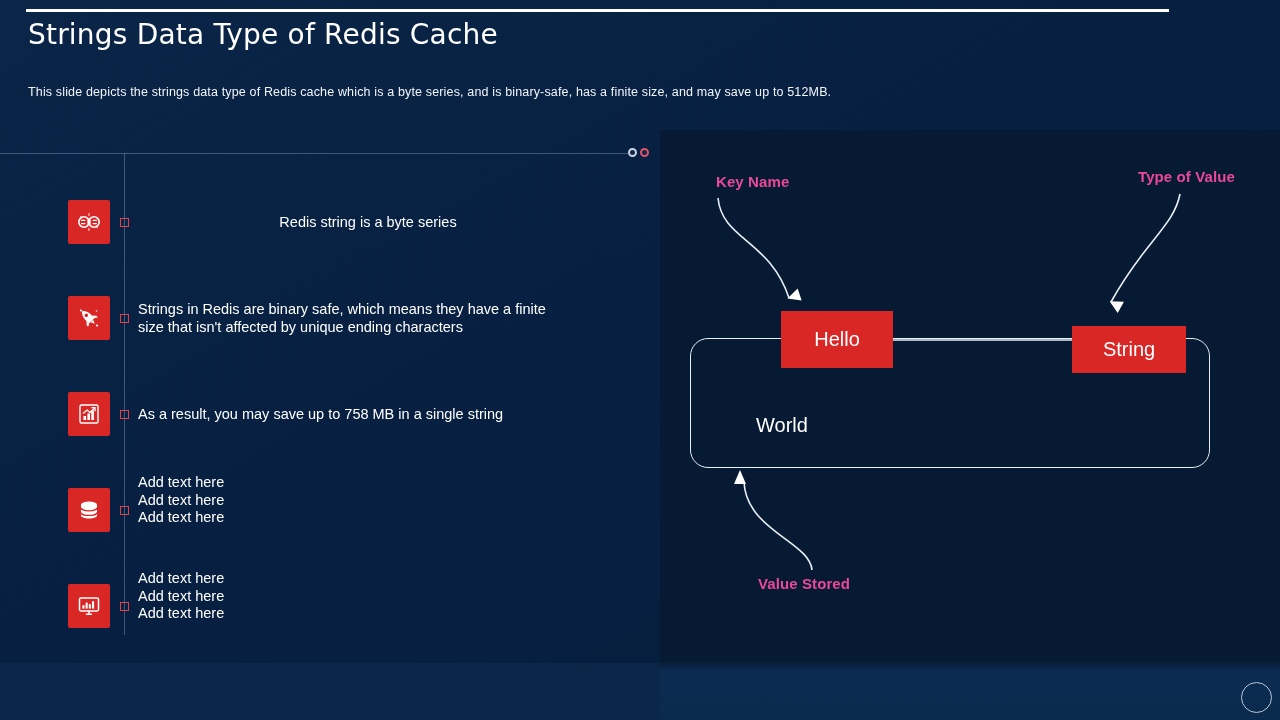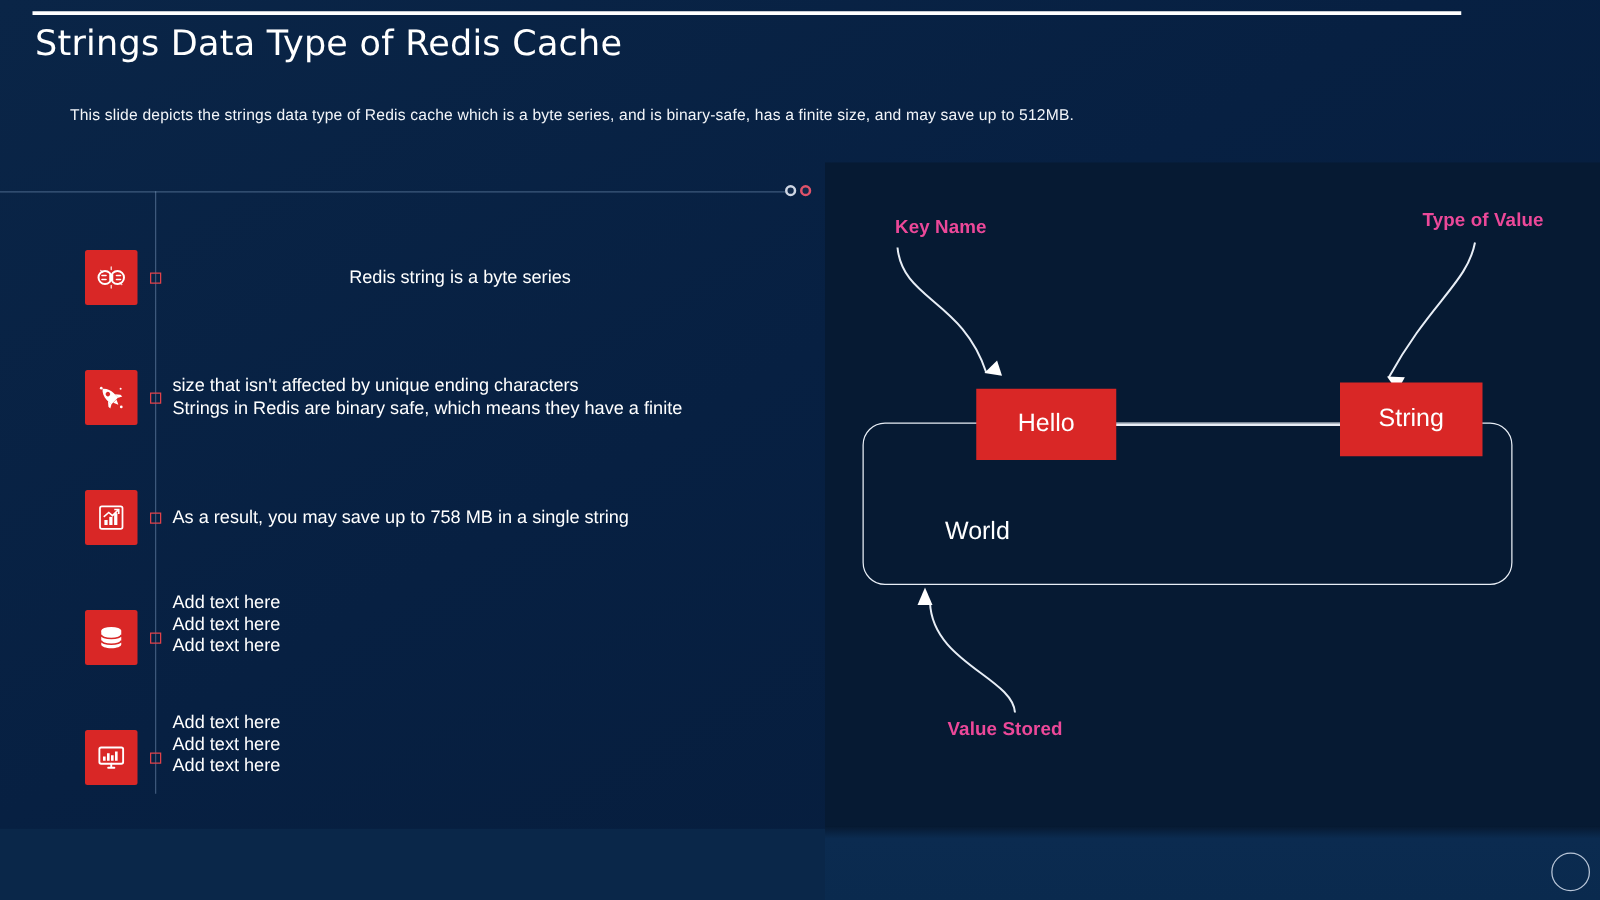"This slide depicts the strings" .page-subtitle { margin-left: 28px -> none }
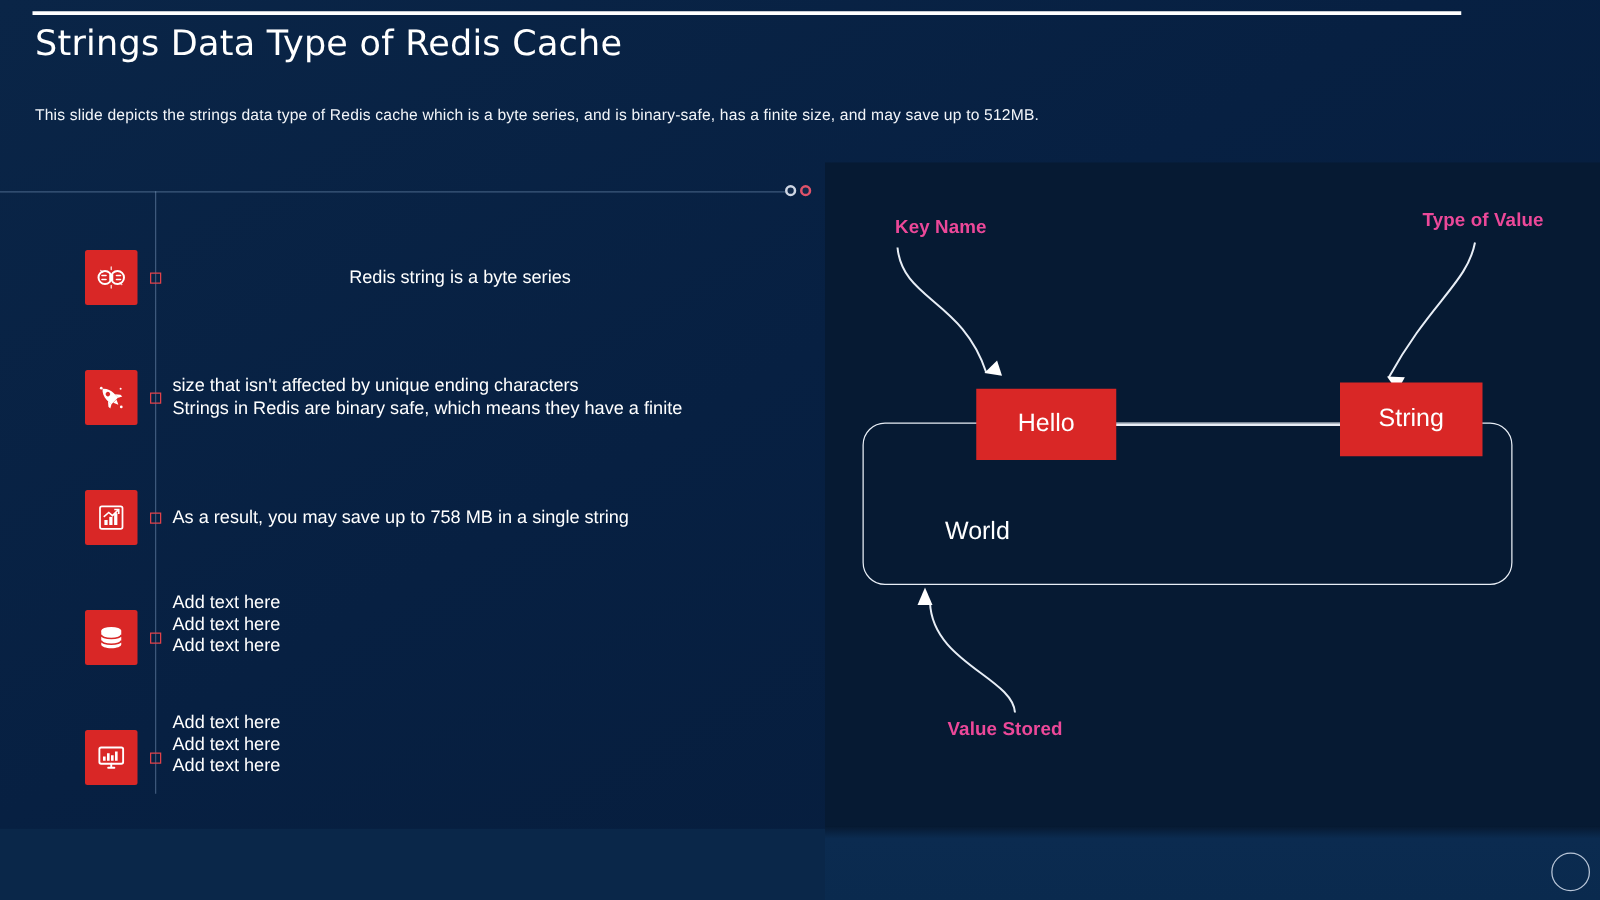"size that isn't affected by" span.ln { order: before "Strings in Redis are binary" -> after "Strings in Redis are binary" }
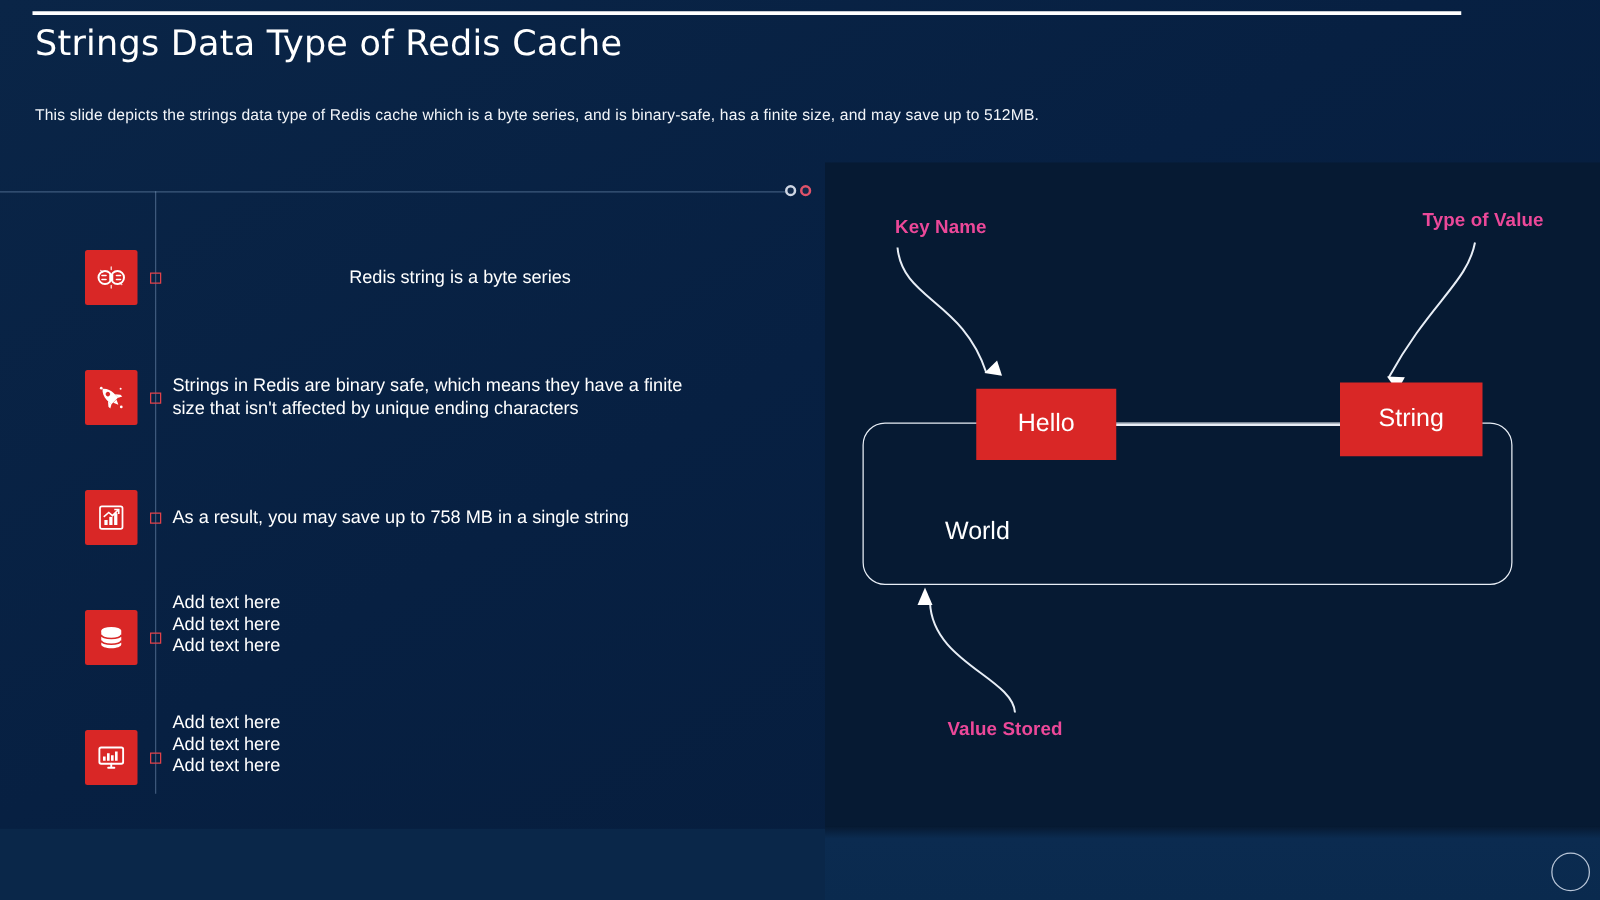"String" .box-string { height: 59px -> 47px; top: 176px -> 196px }
